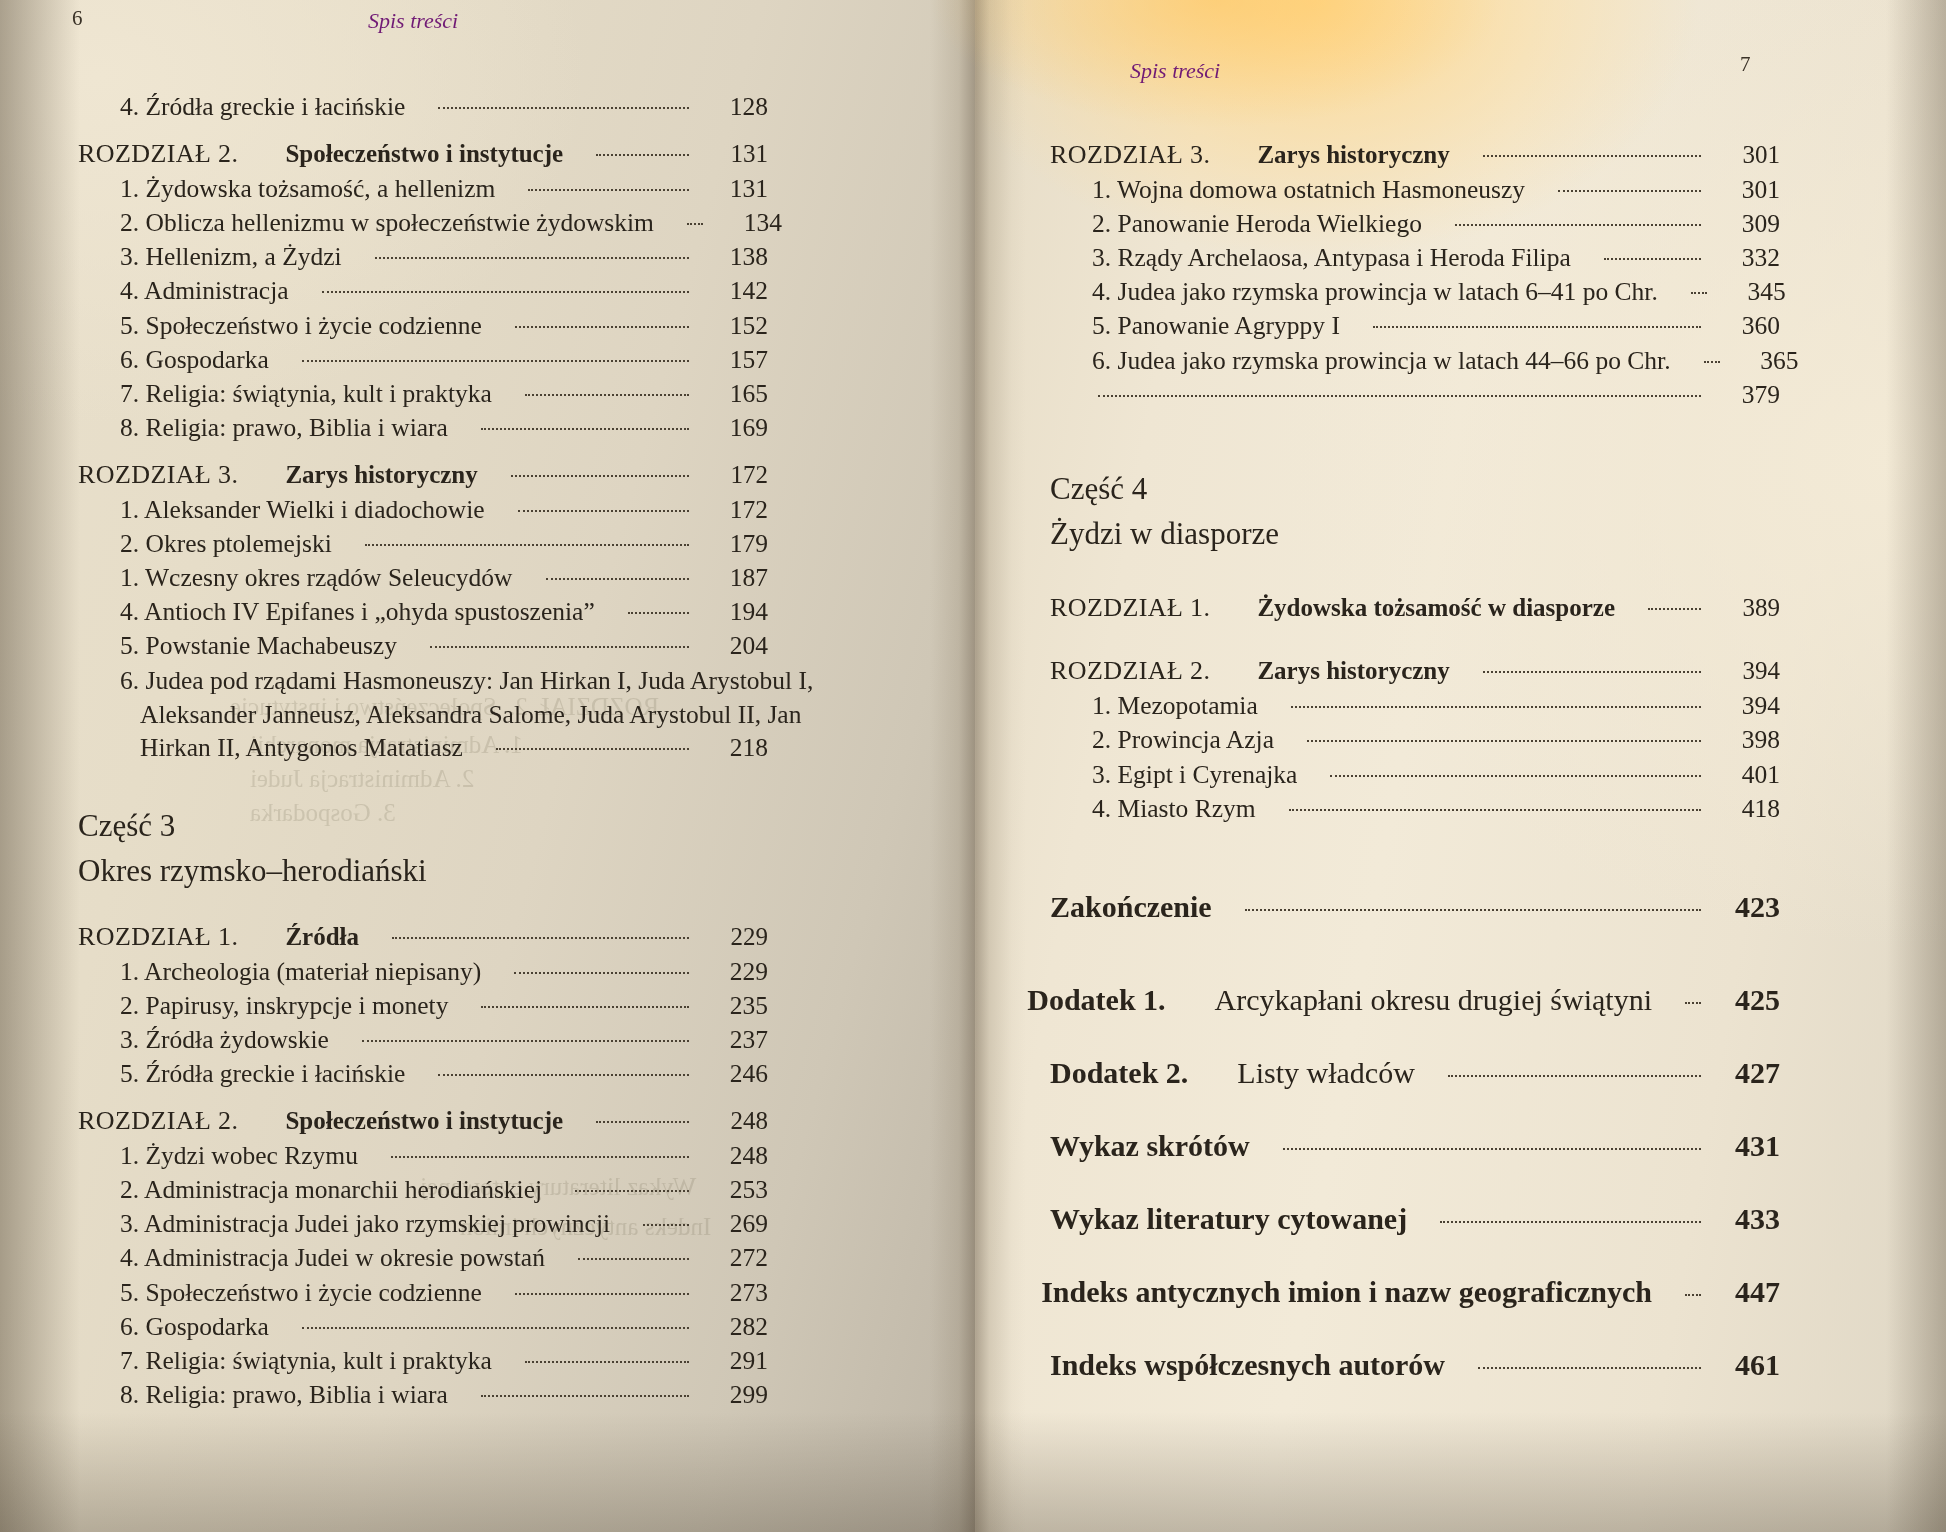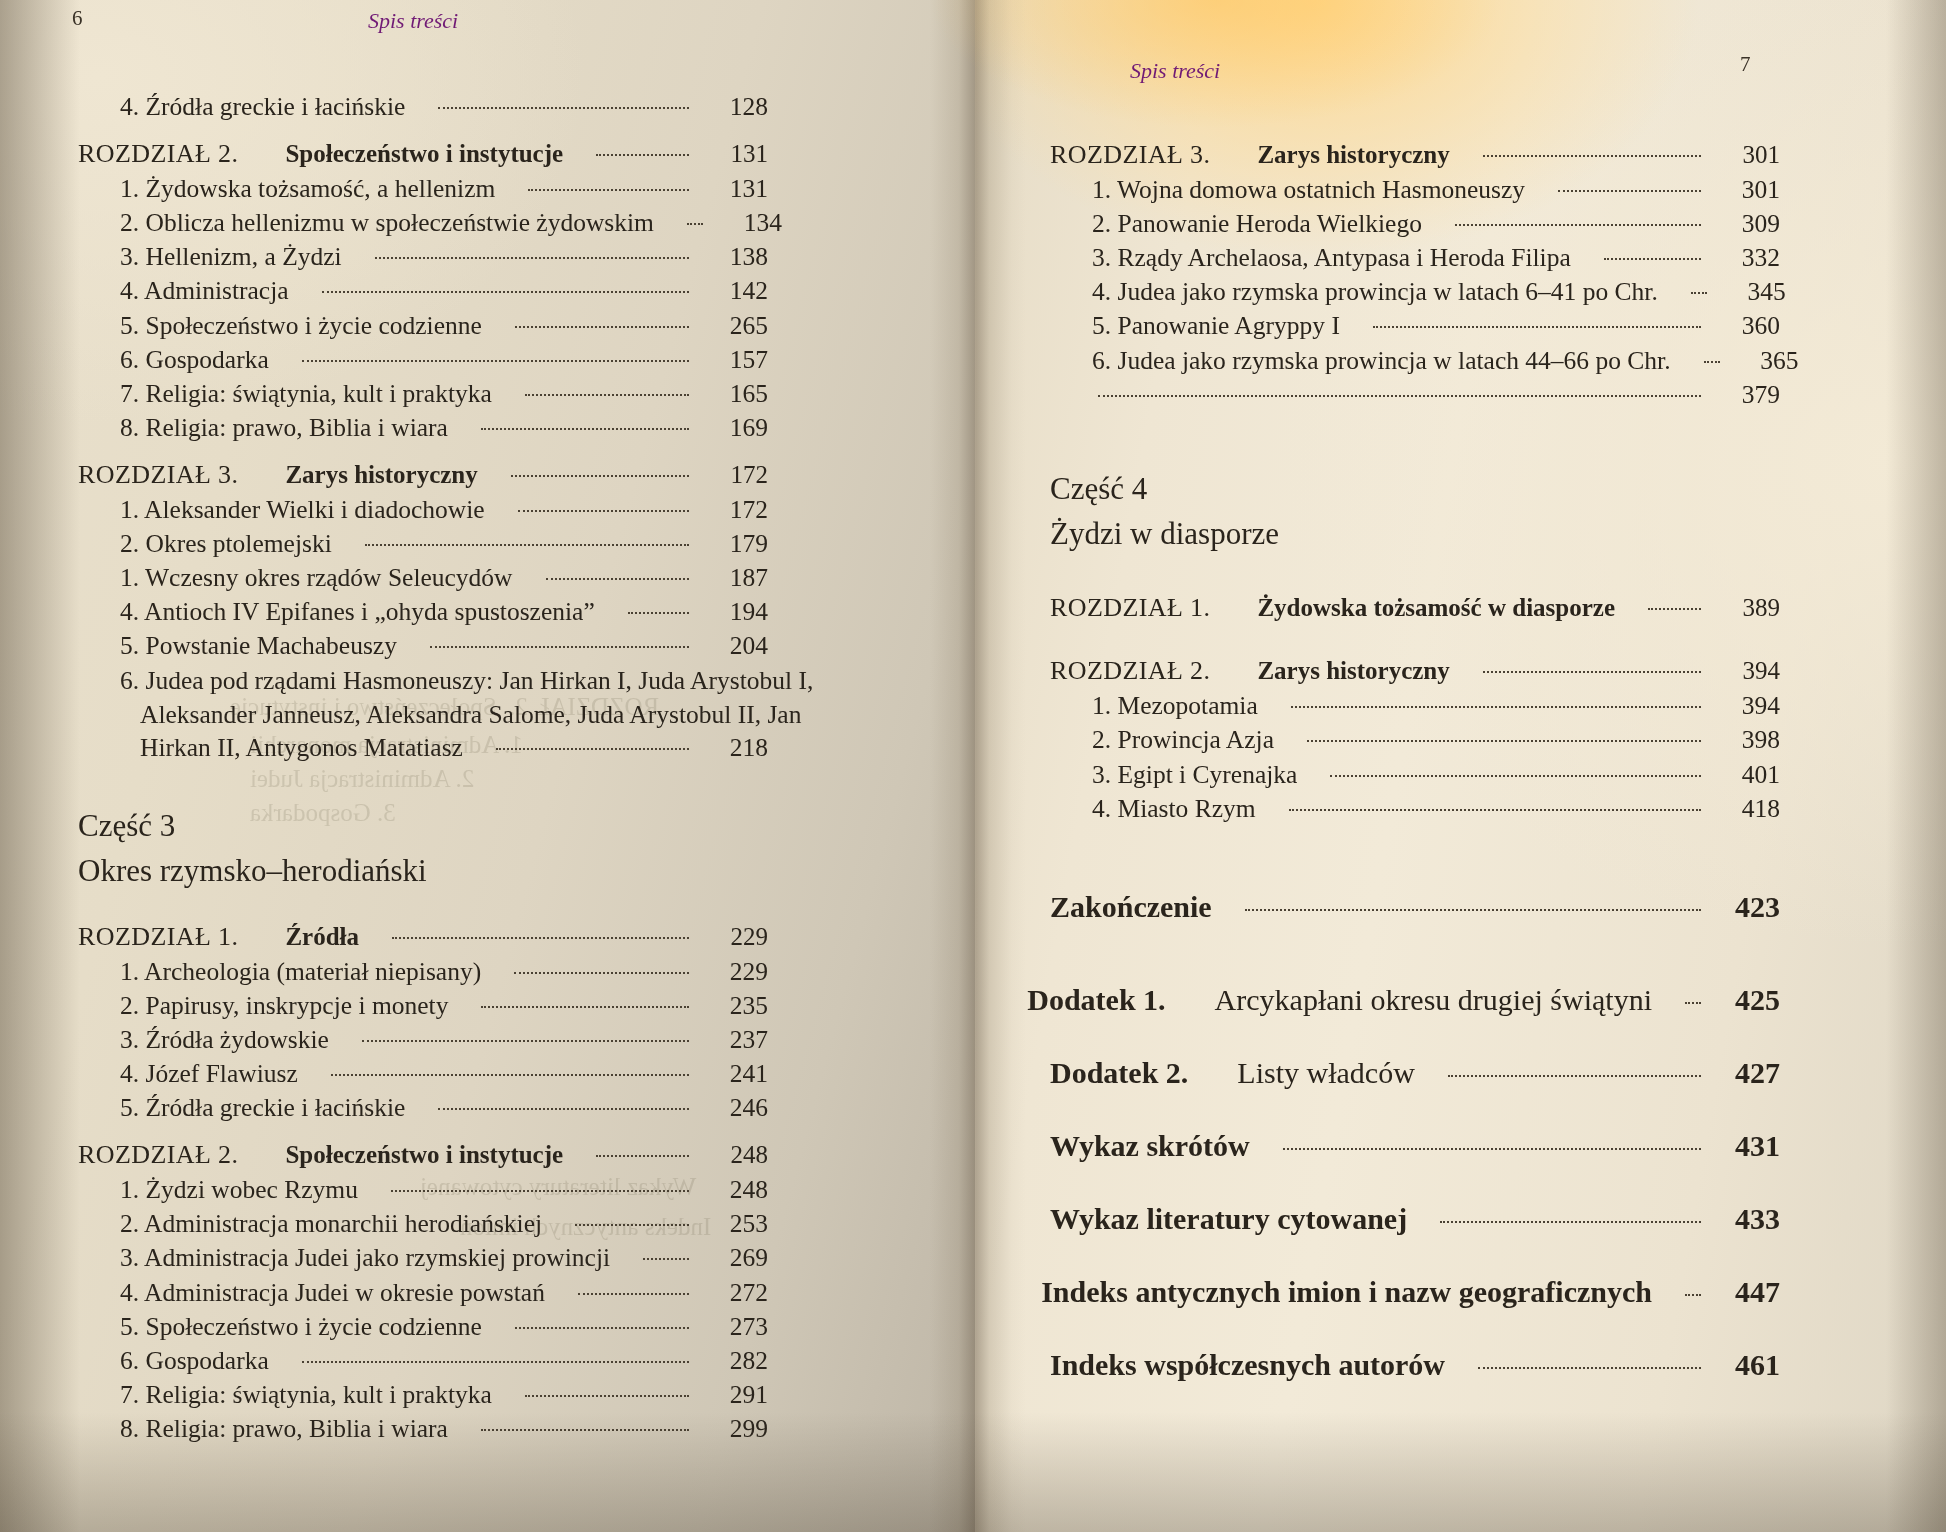"265" span.pg { text: 265 -> 152 }
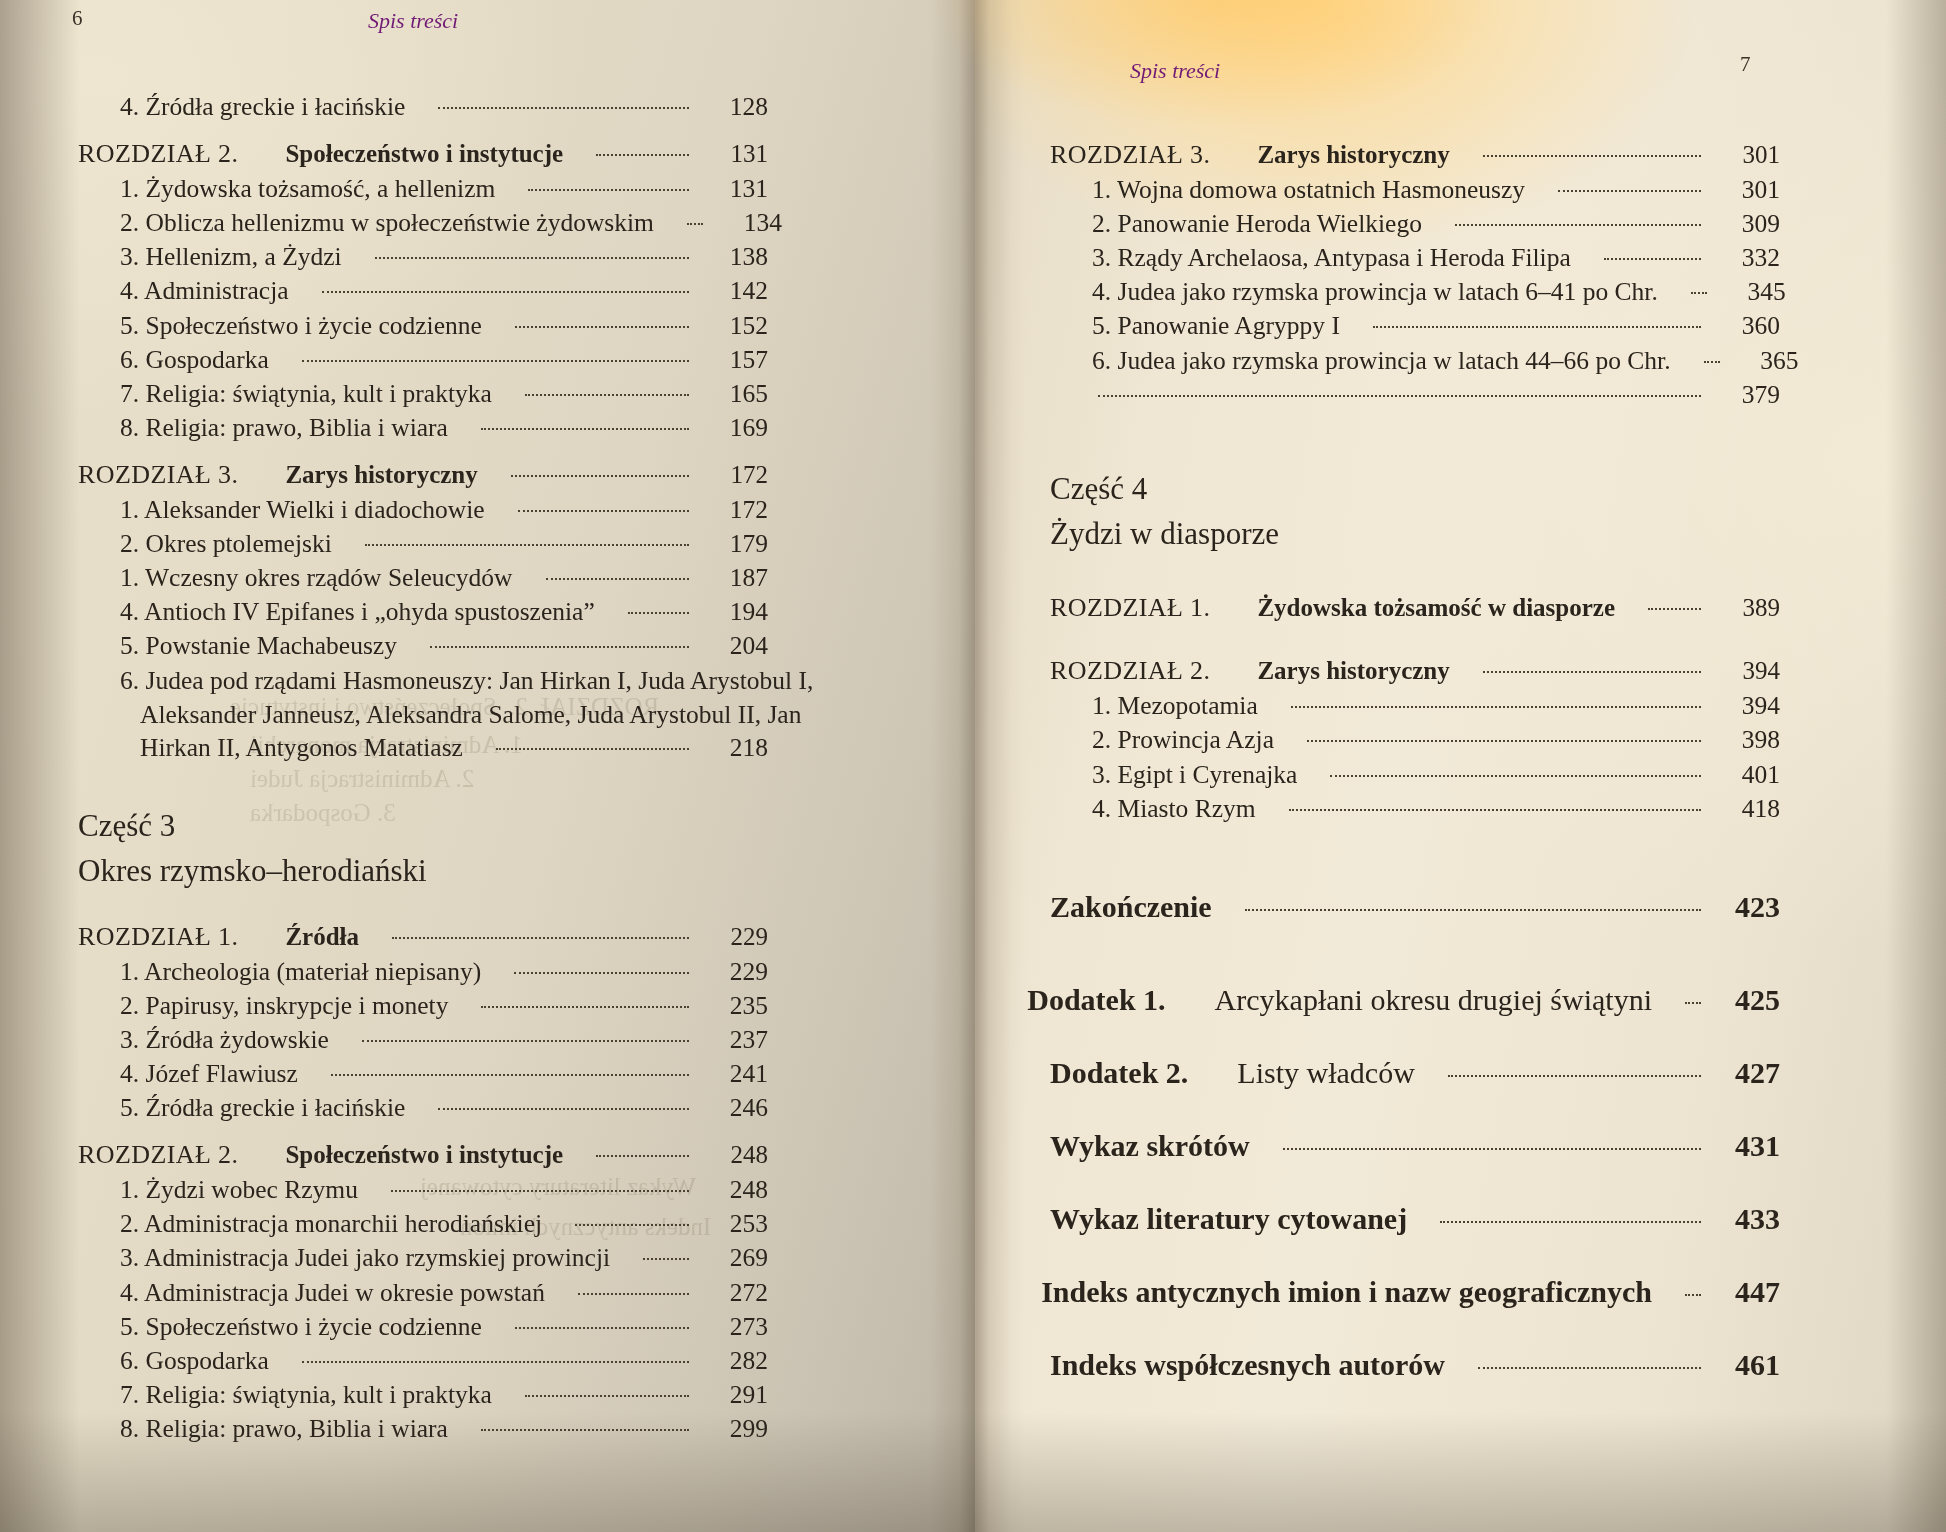"4. Józef Flawiusz" div.toc-line { html: <div> <span>4. Józef Flawiusz</span> <span></span> <span>241</span> </div> -> none }
